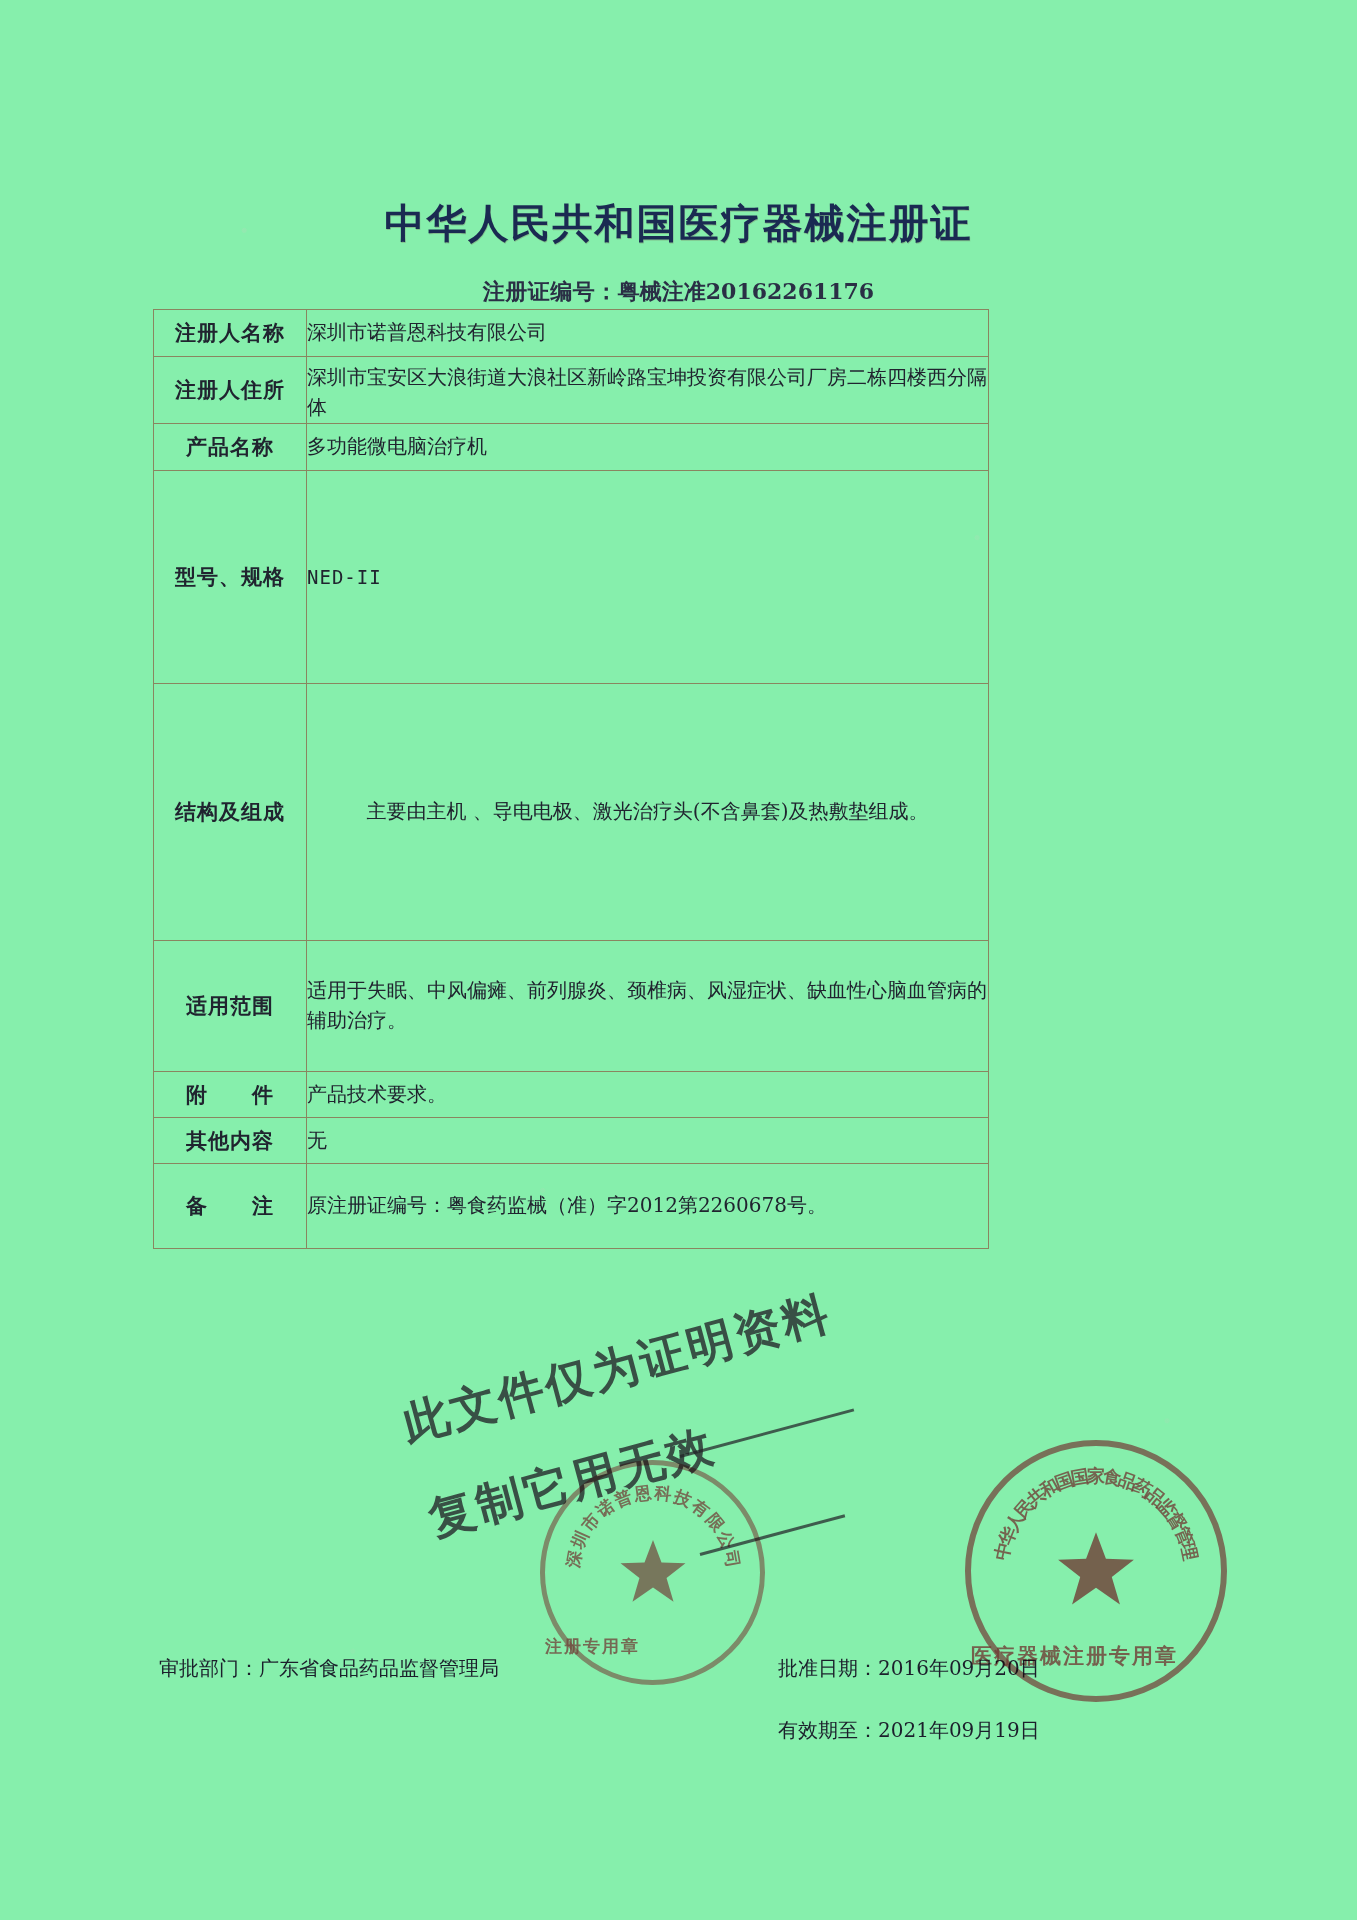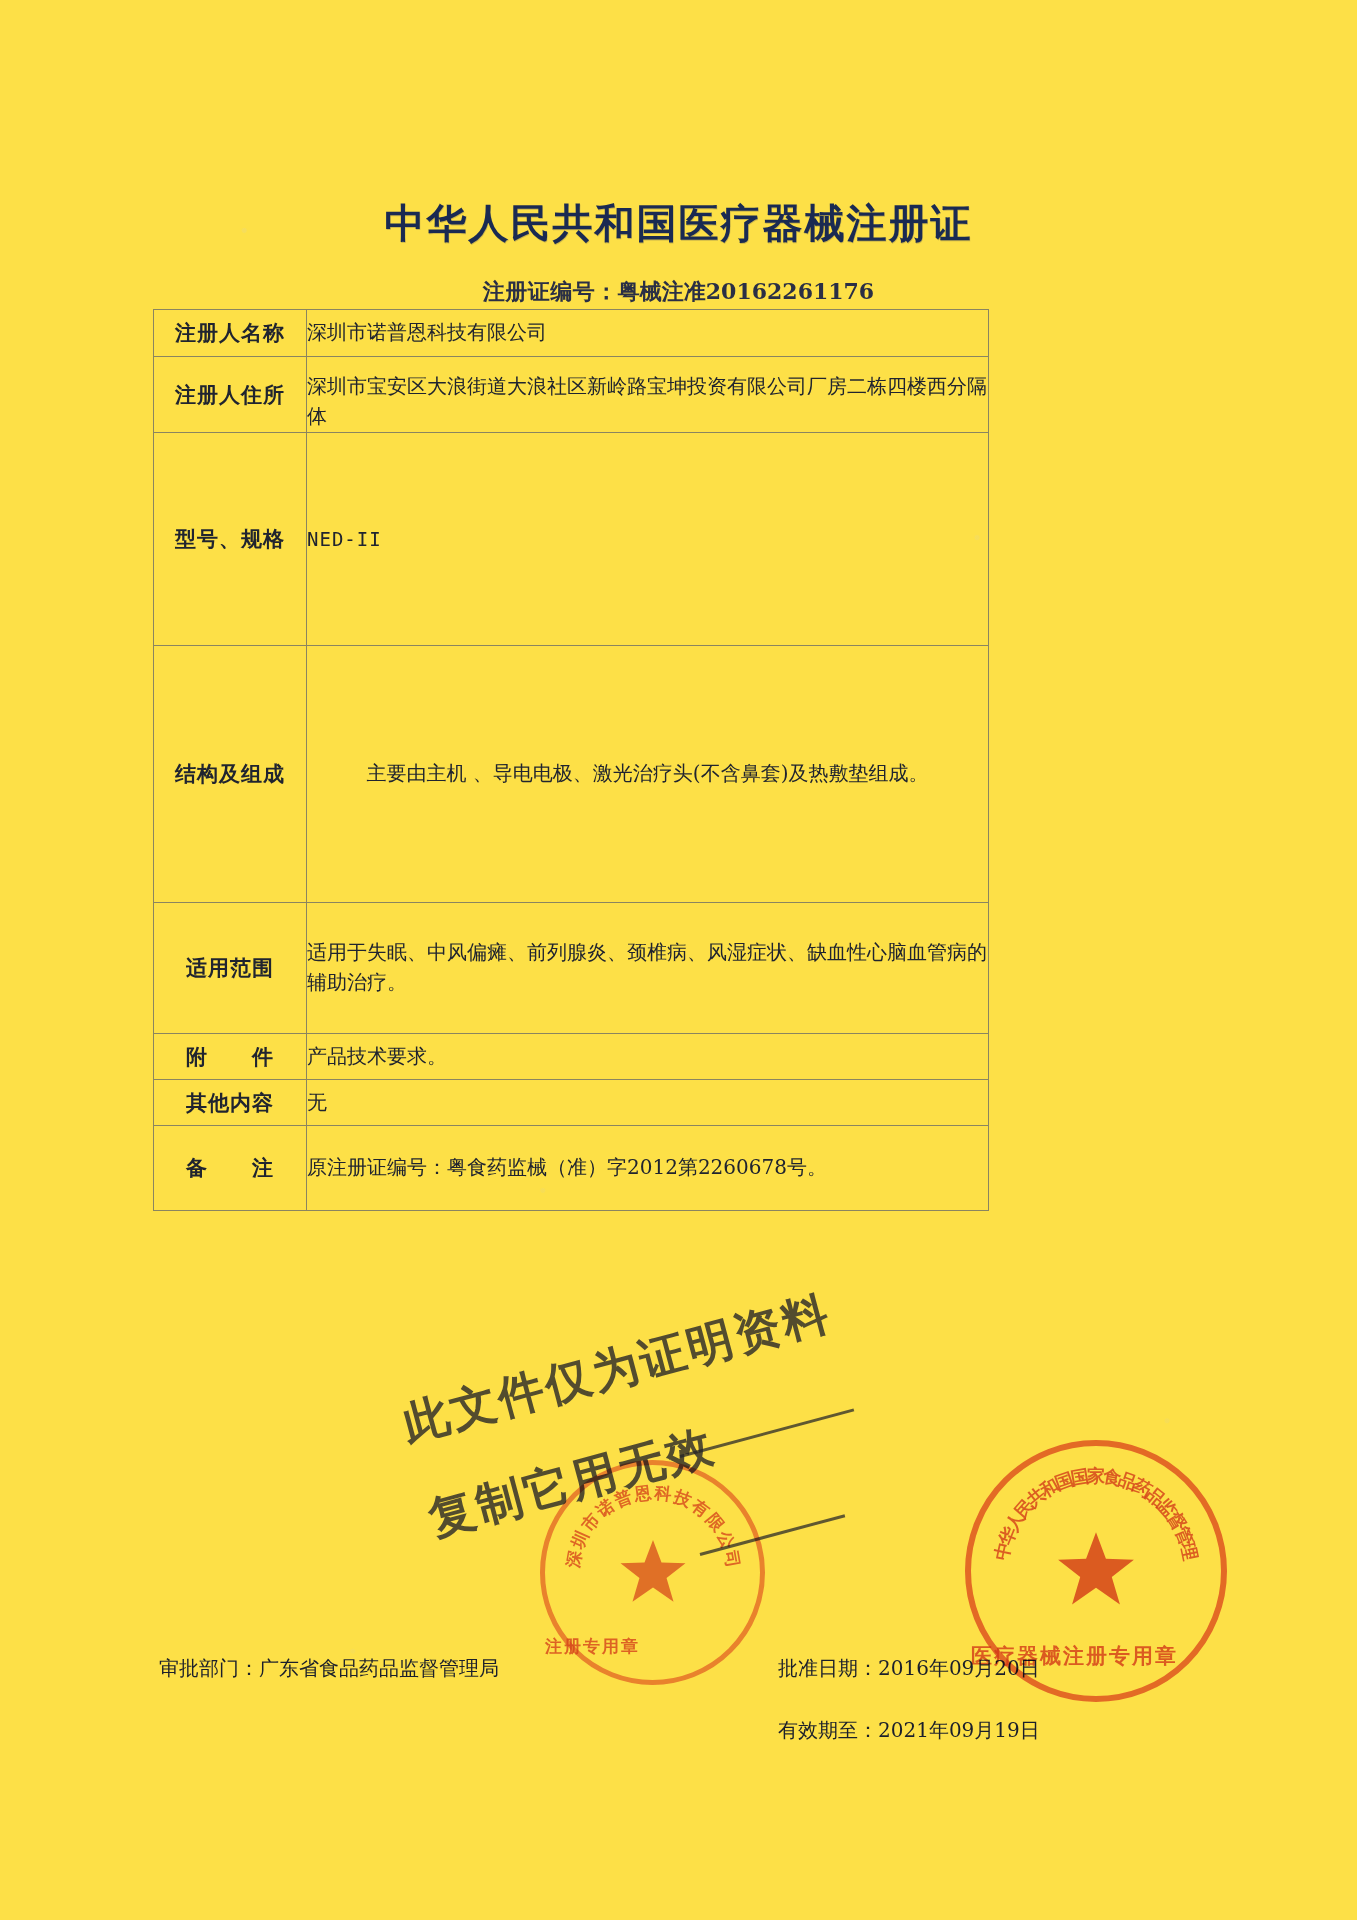"中华人民共和国医疗器械注册证" #page { background: #fde047 -> #86efac }
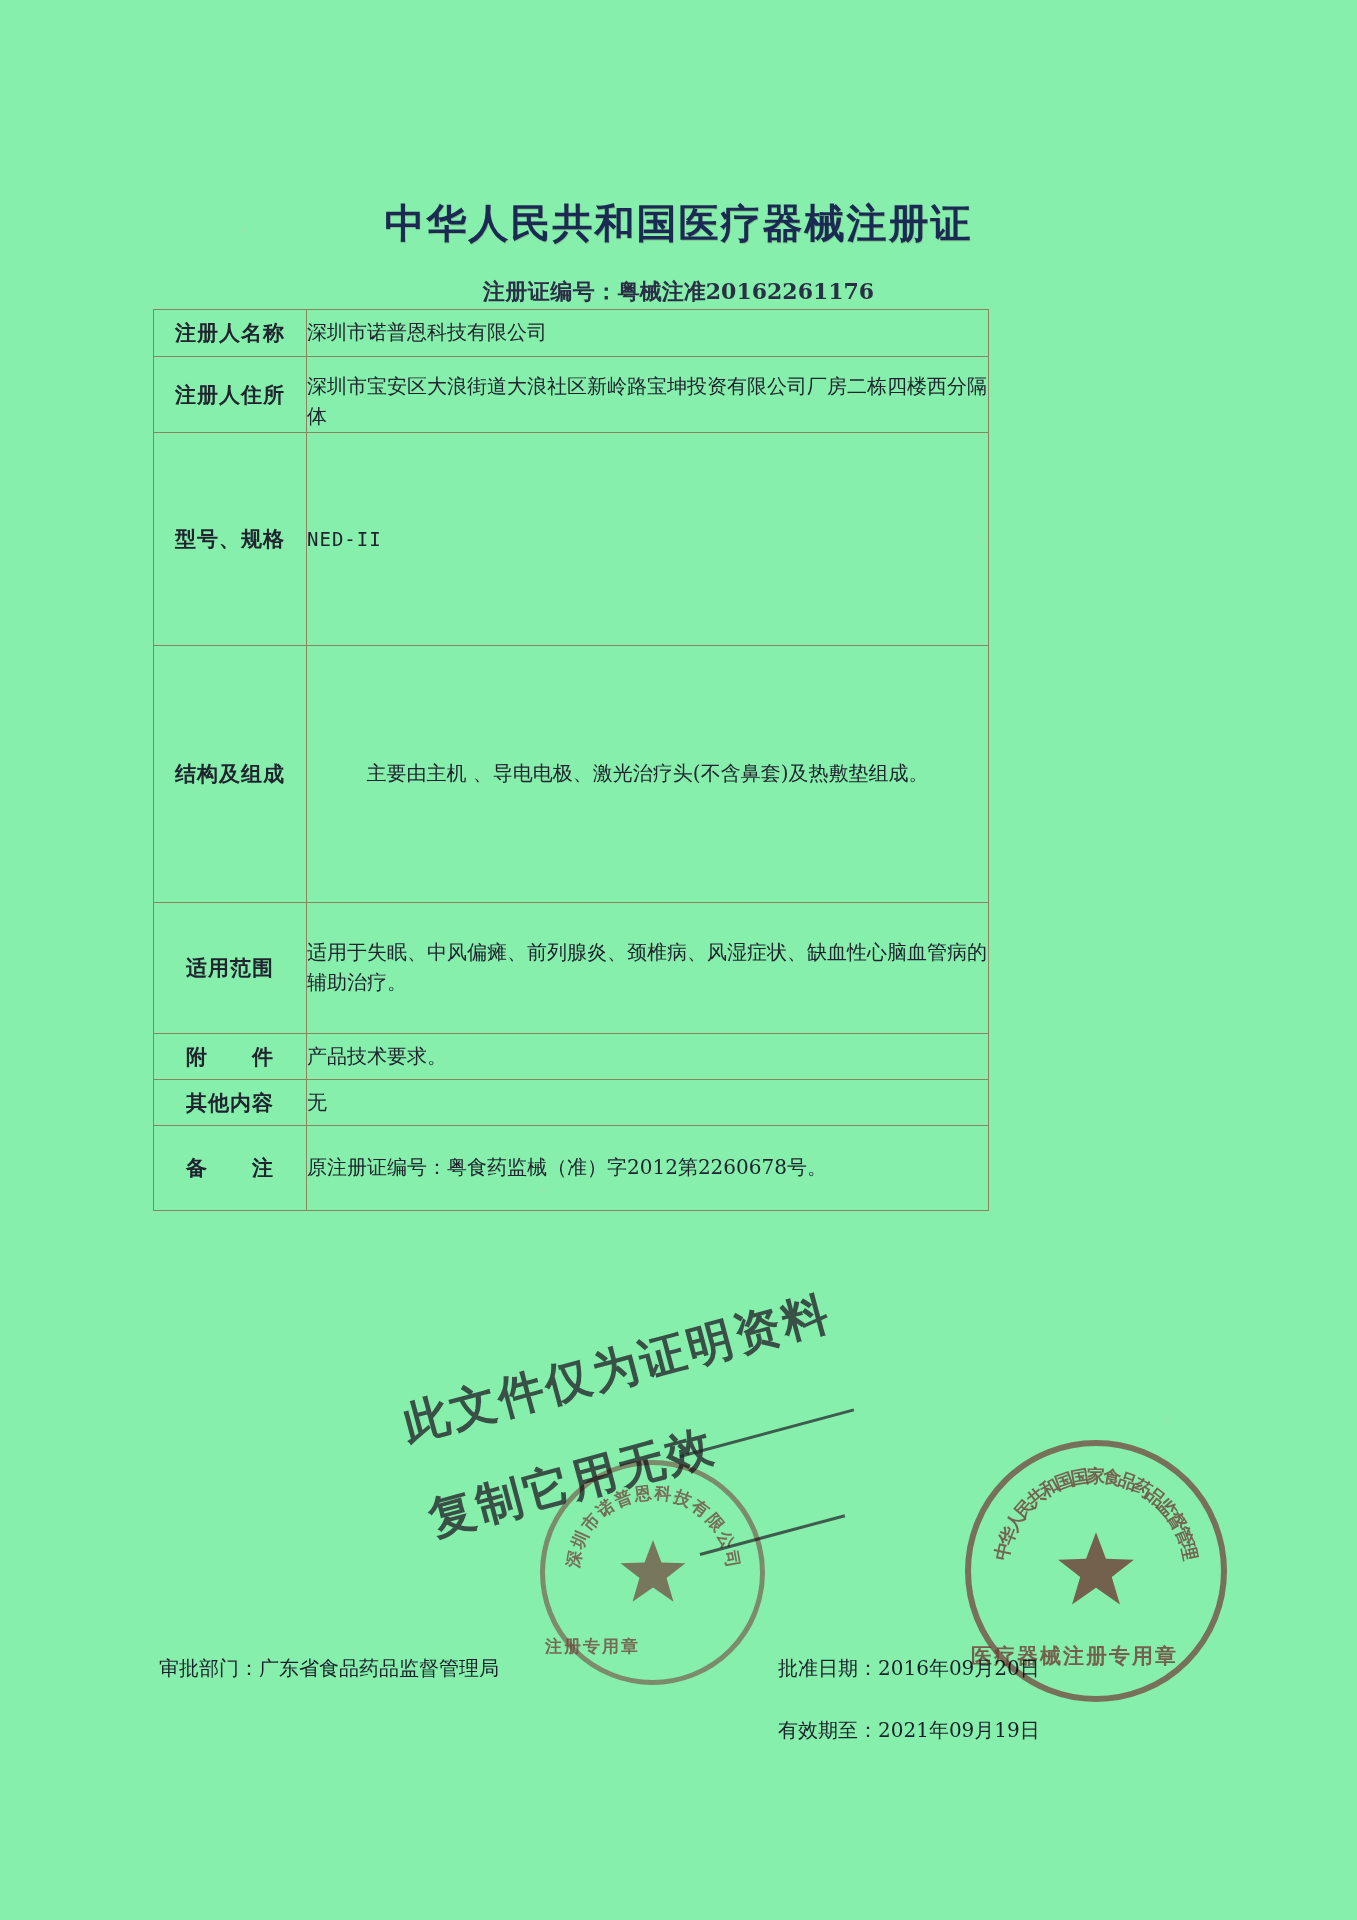"深圳市宝安区大浪街道大浪社区新岭路宝坤投资有限公司厂房二栋四楼西分隔体" tr.r-addr .val, tr.r-maddr .val { padding-top: 15px -> 6px }
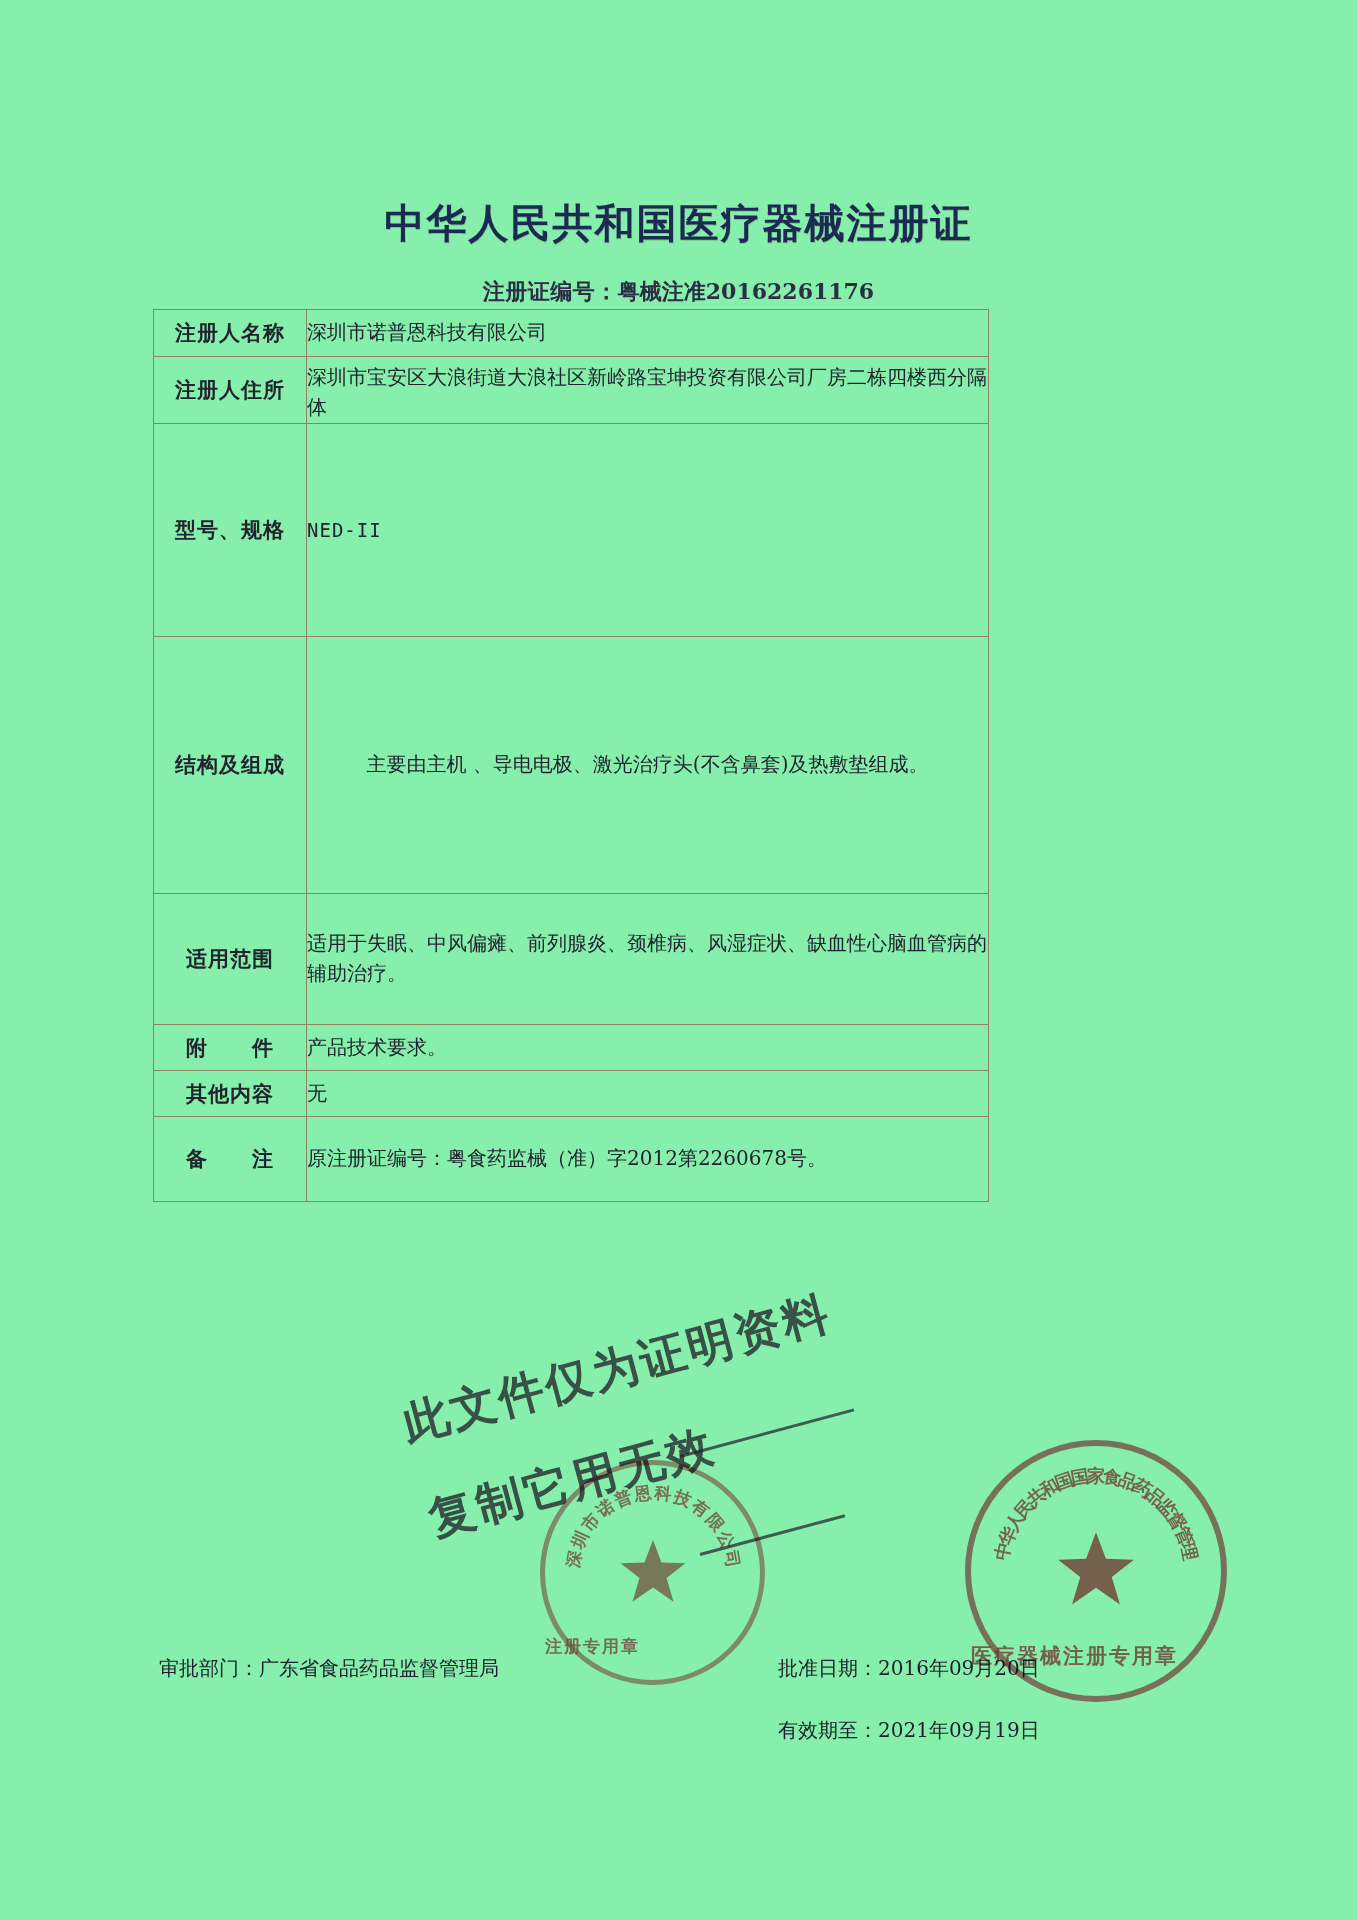"产品名称" tr.r-prod { html: none -> <tr> <td>产品名称</td> <td>多功能微电脑治疗机</td> </tr> }
